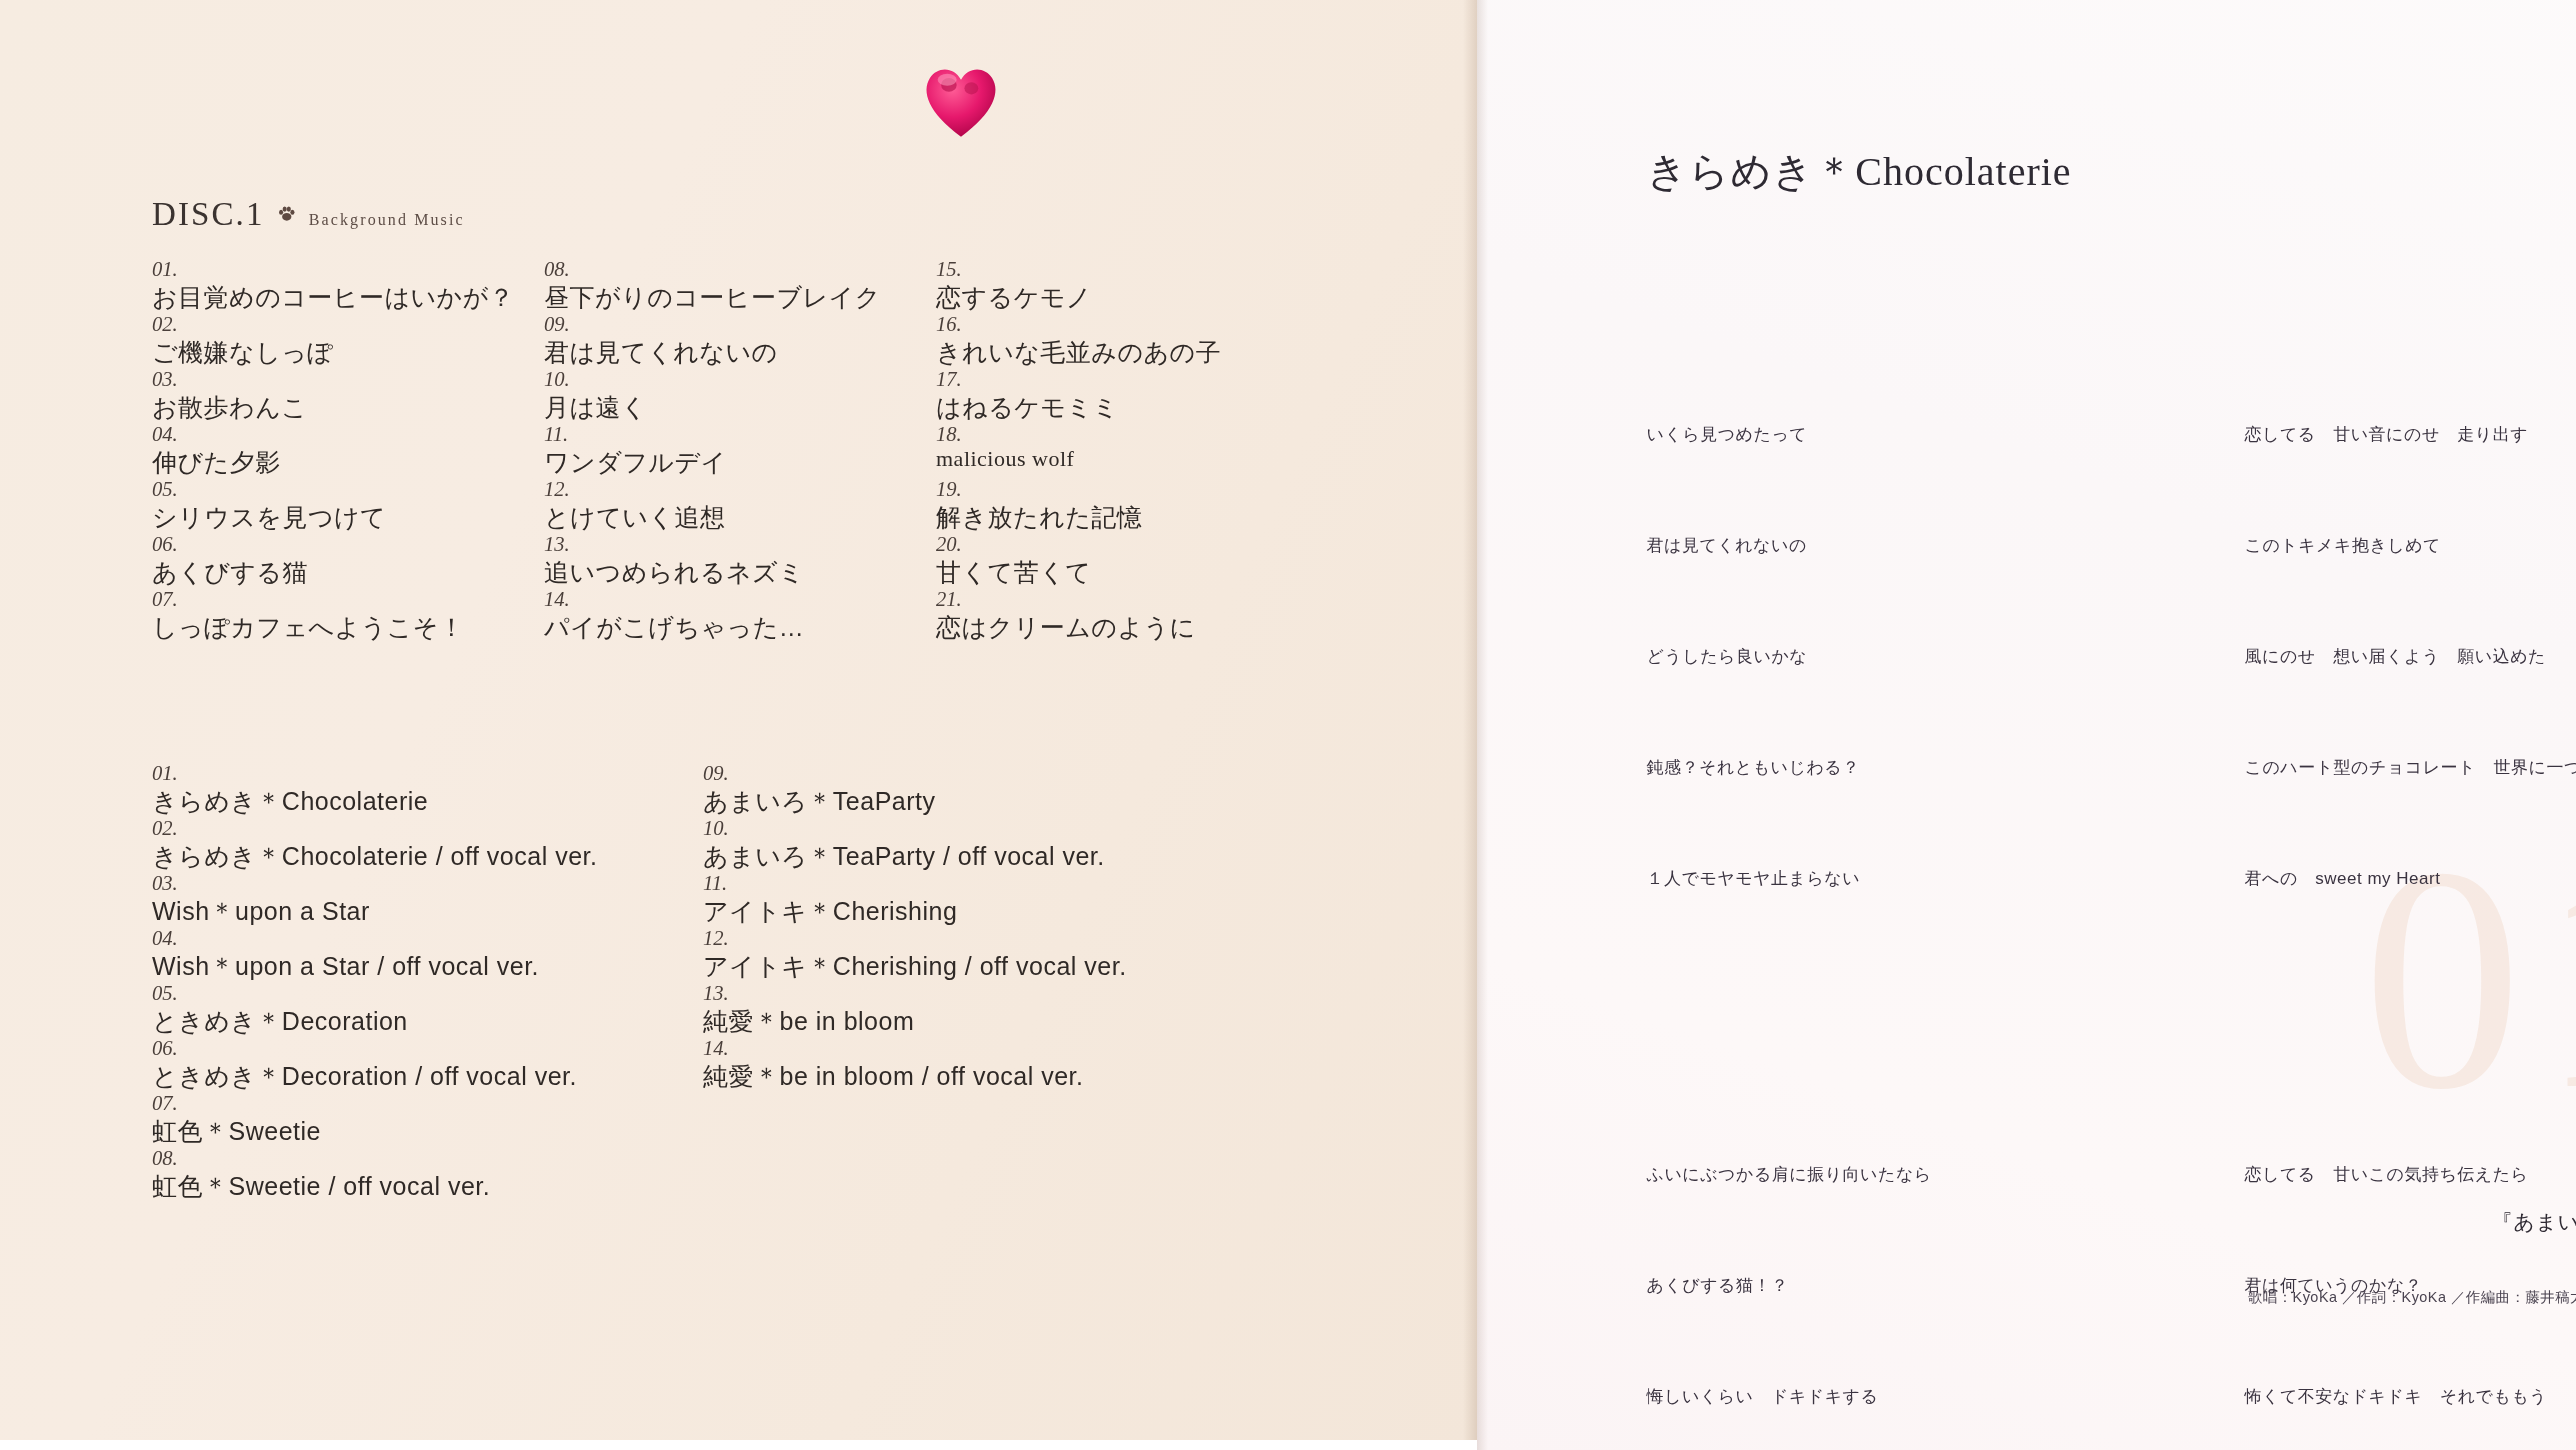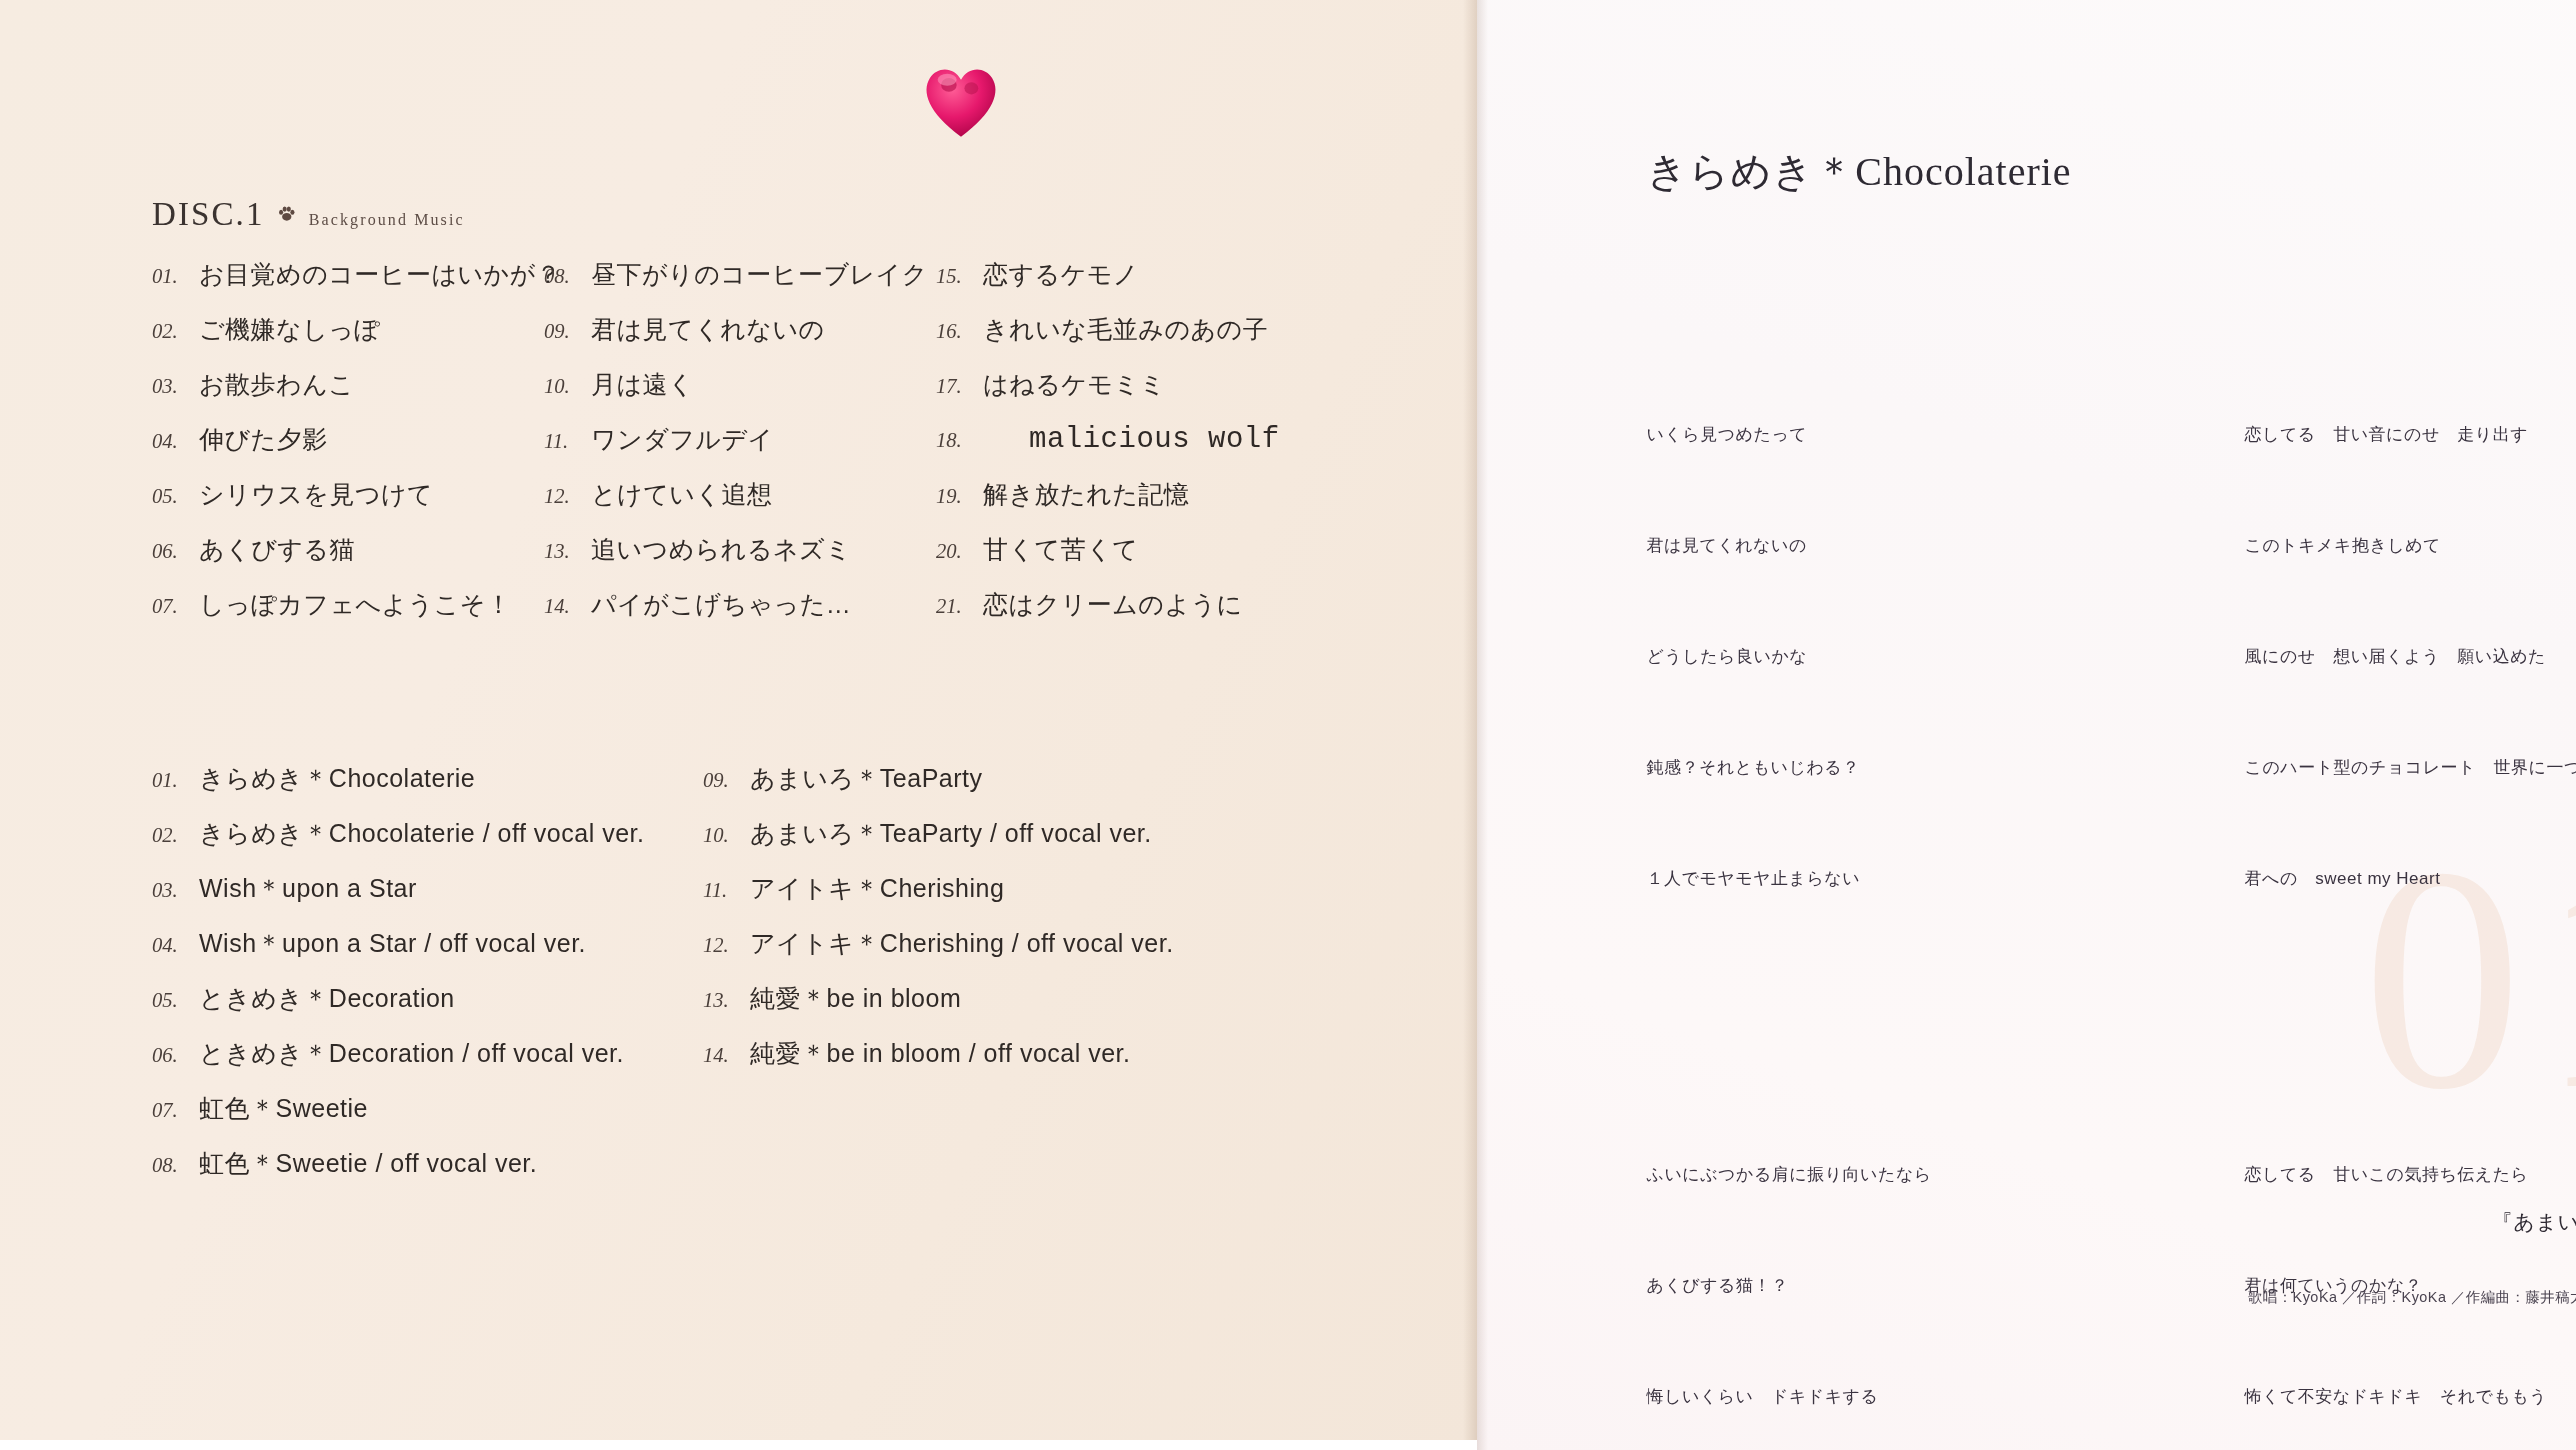"01." .track { flex-direction: none -> column }
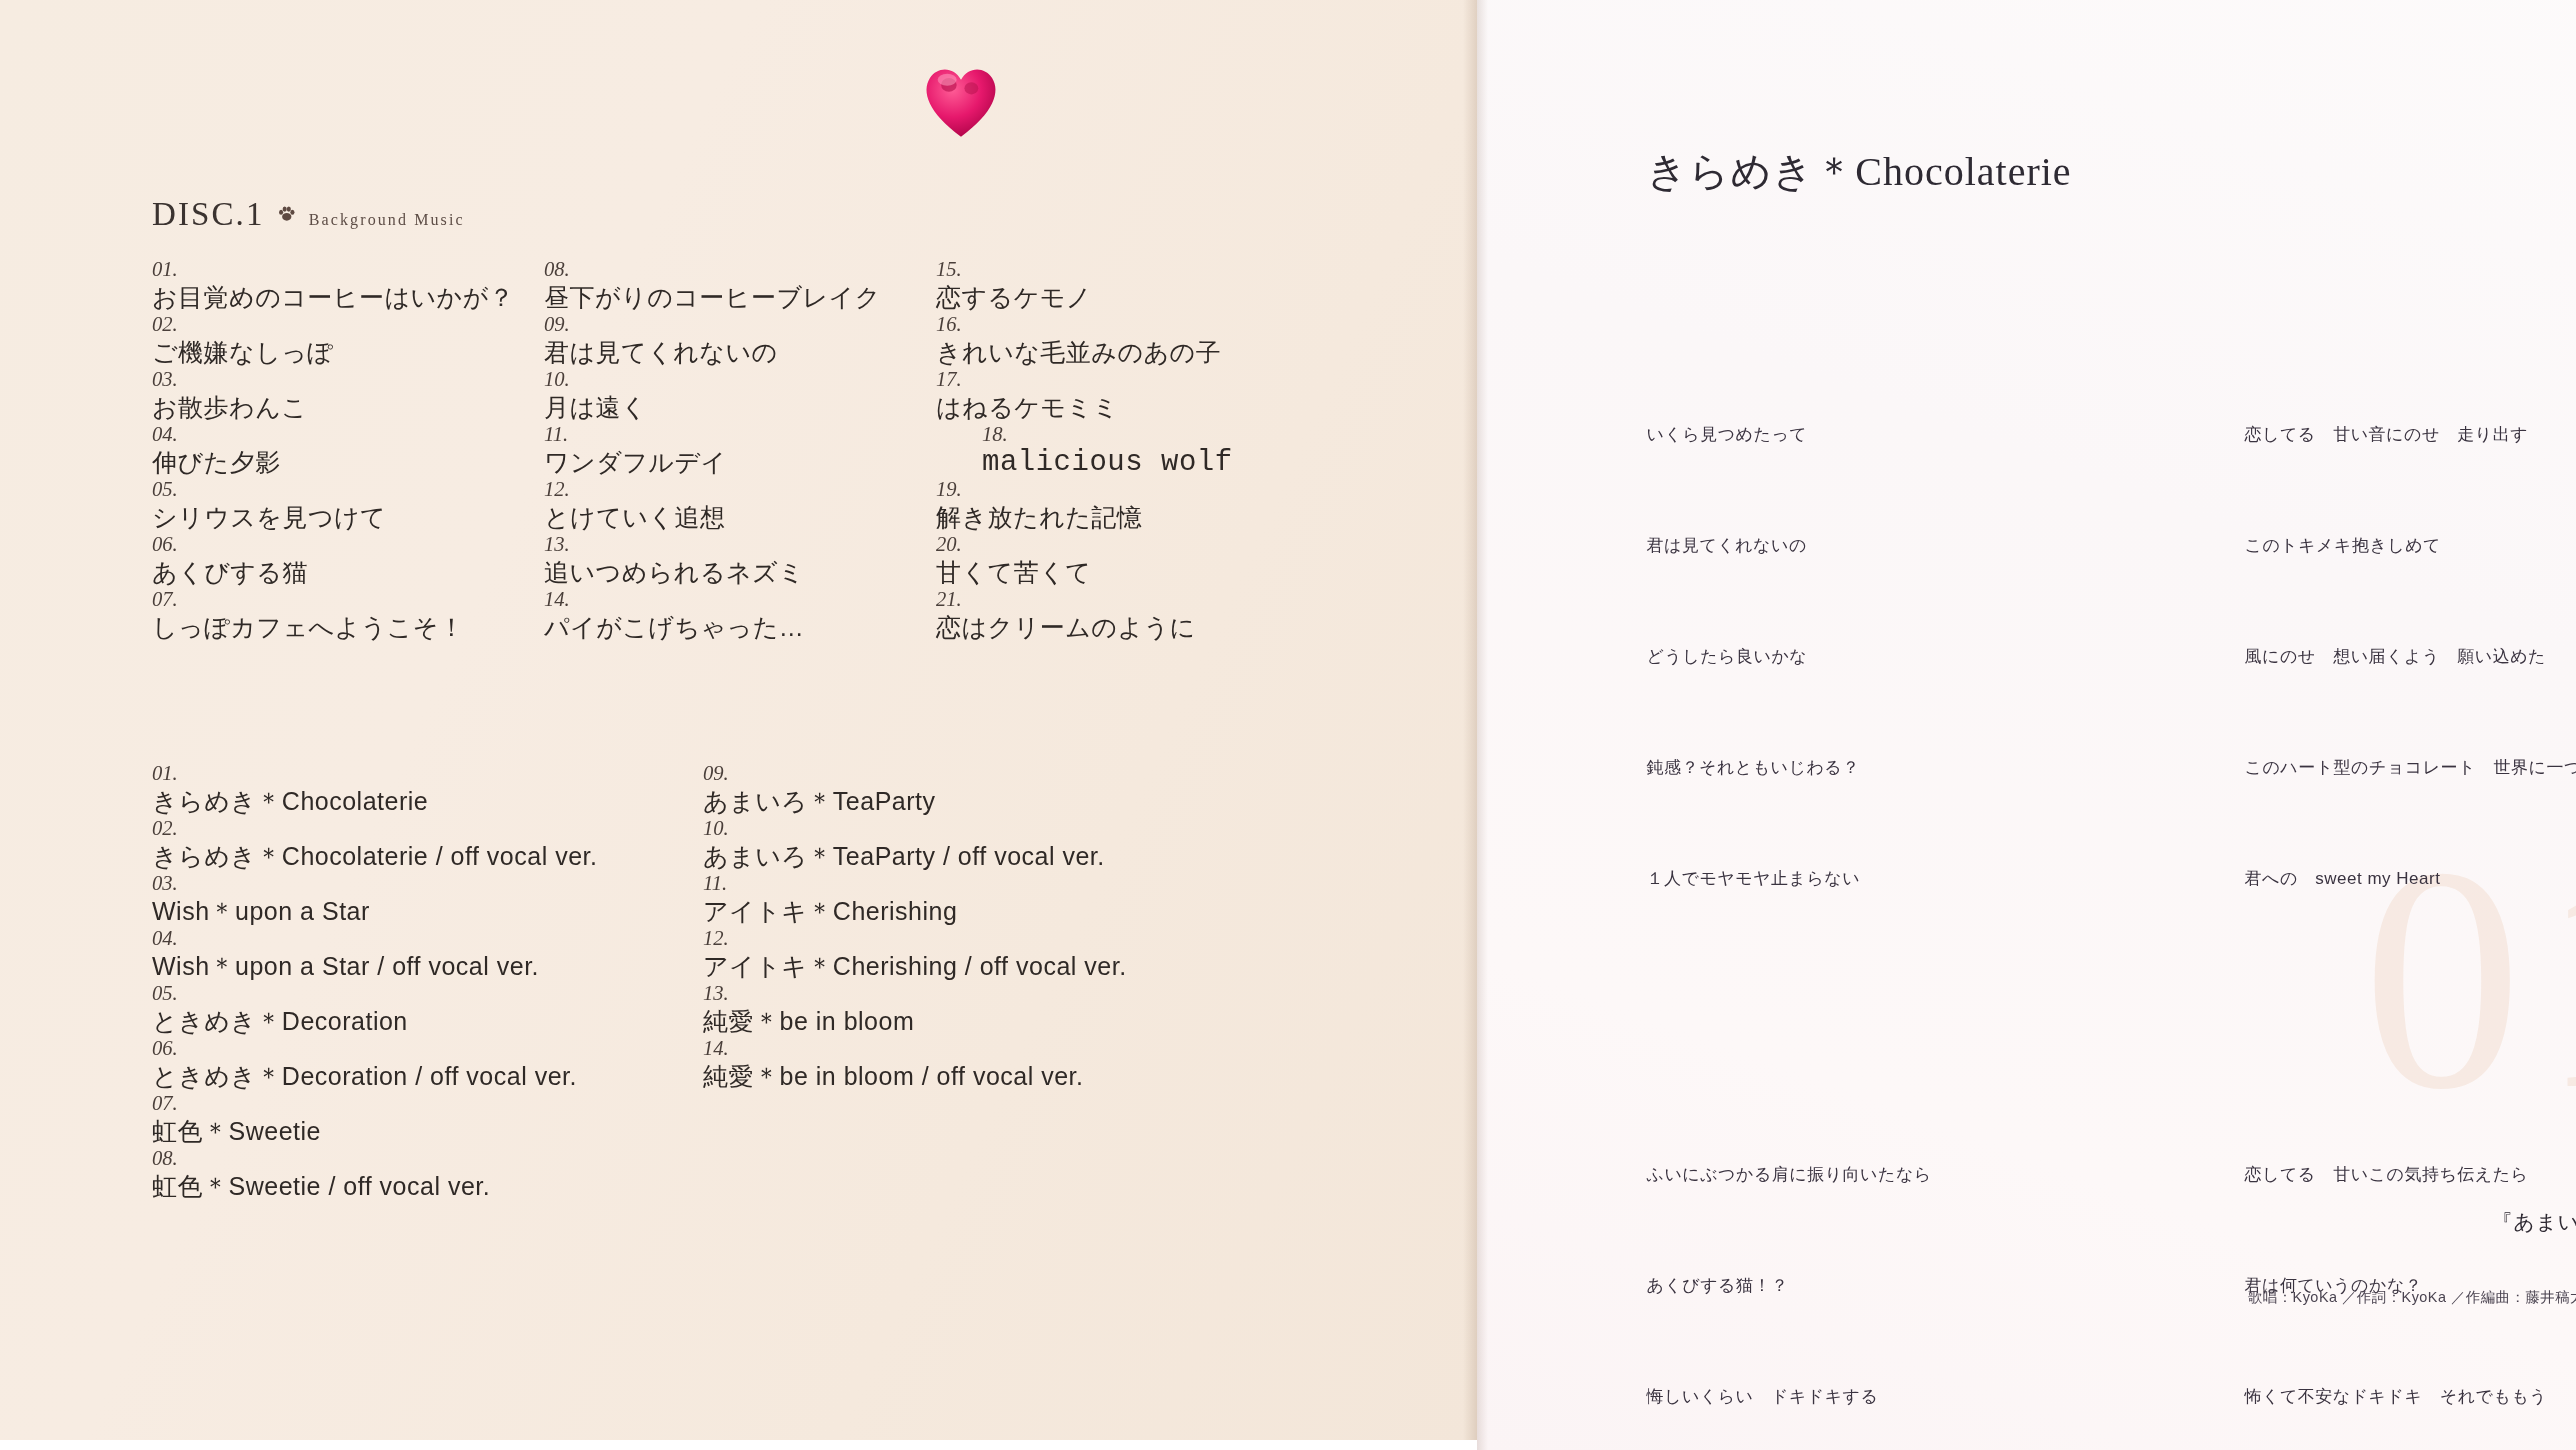"malicious wolf" .track-name.latin { font-family: Liberation Mono, monospace -> Liberation Serif, serif; font-size: 29px -> 22px; margin-left: 46px -> none }
